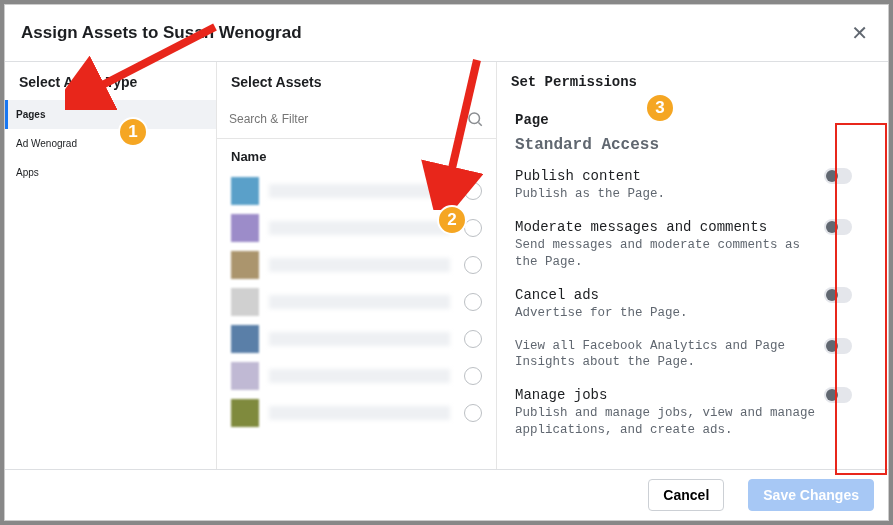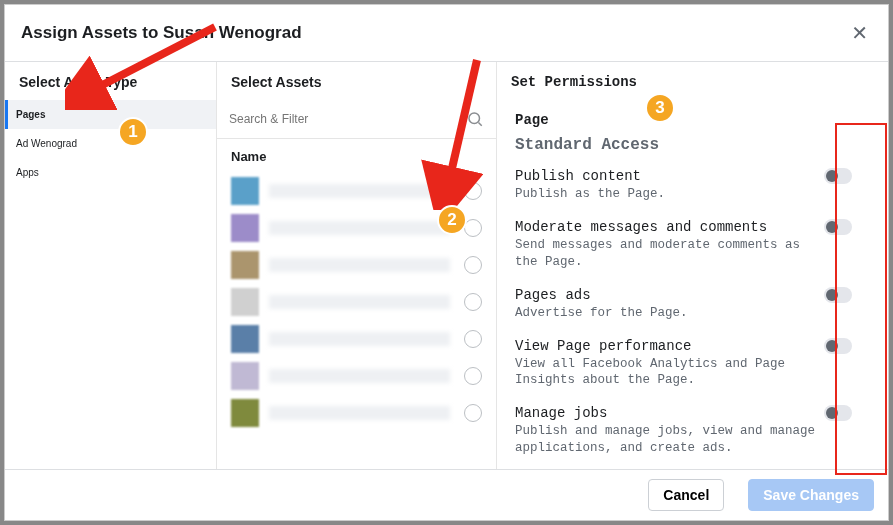"Pages ads" div.perm-title { text: Pages -> Cancel }
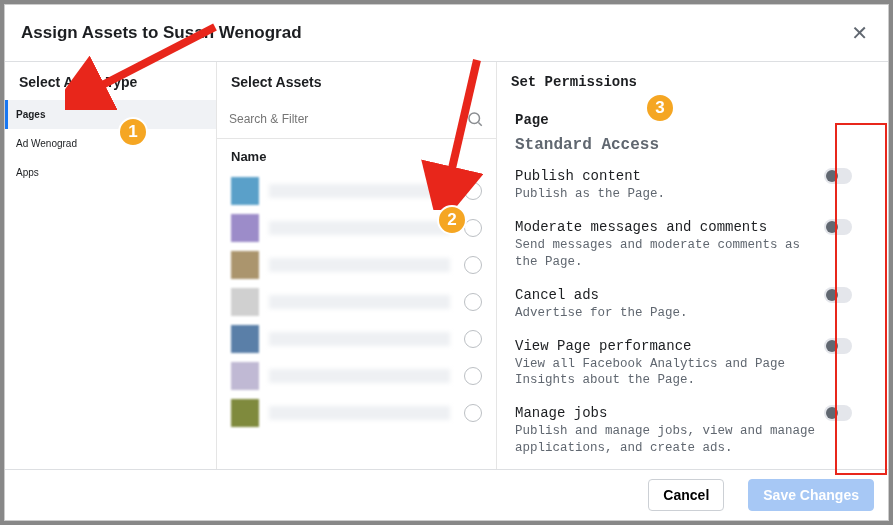"View Page performance" div.perm-title { html: <div>View Page performance</div> -> none }
